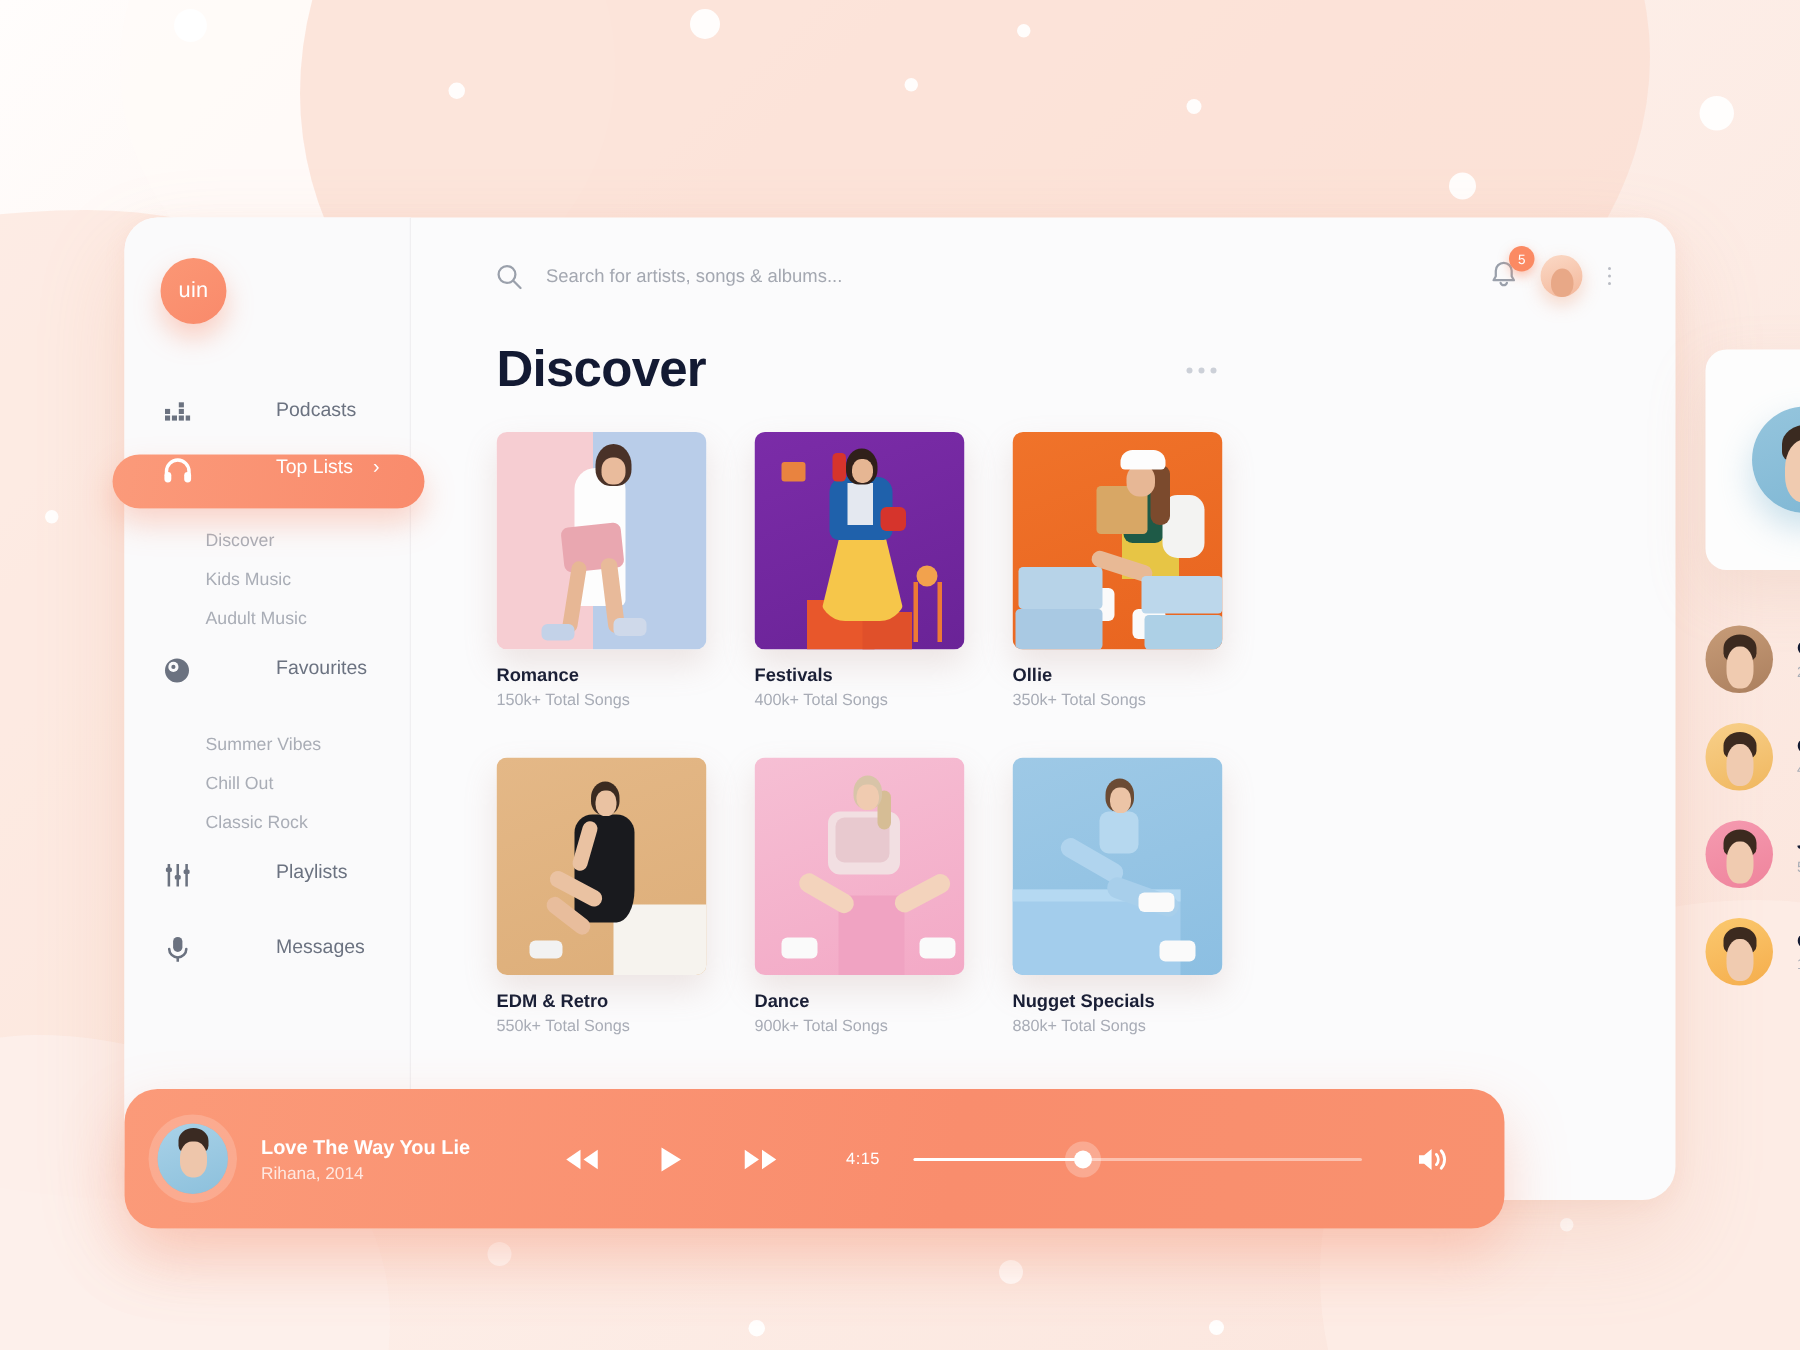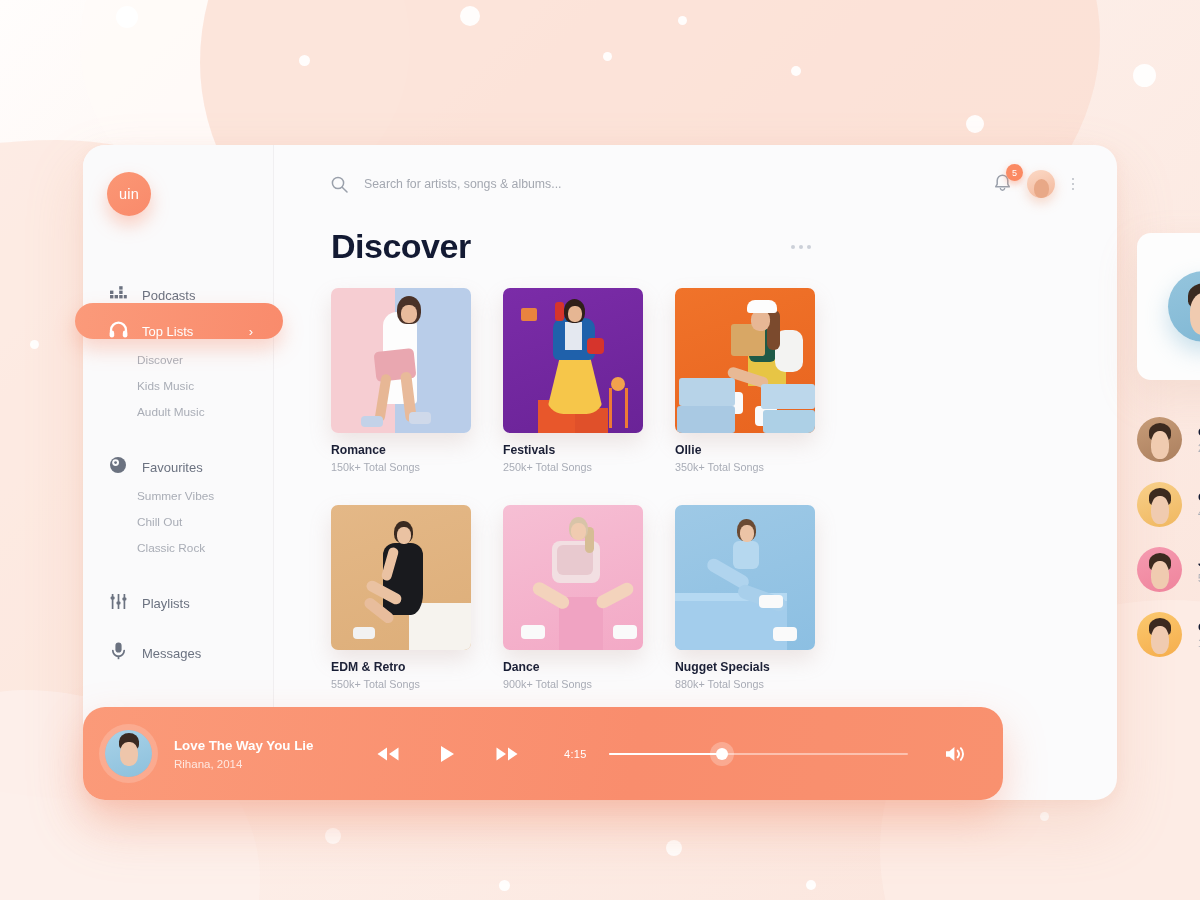"Podcasts" .nav-main { align-items: flex-end -> flex-start; gap: none -> 42px }
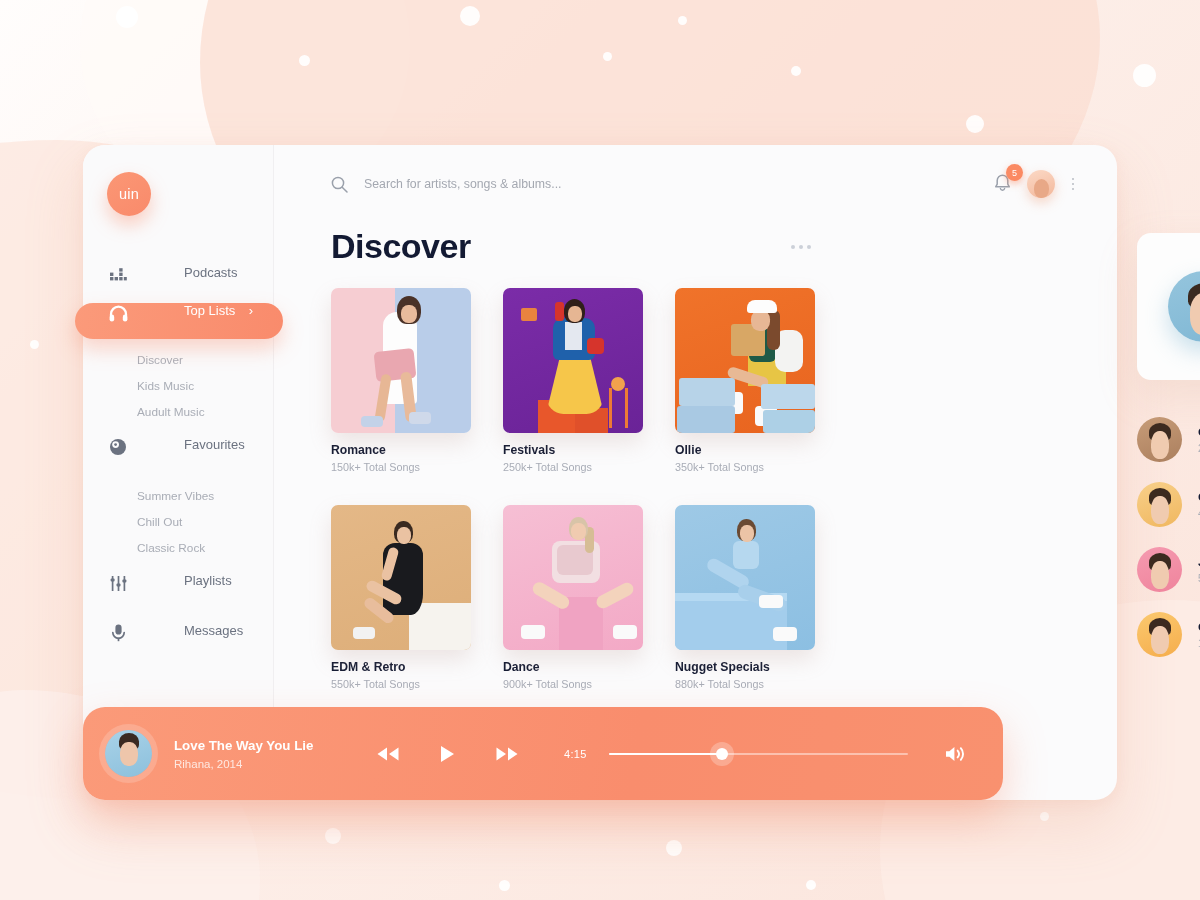"250k+ Total Songs" div.card-sub { text: 250k+ -> 400k+ }
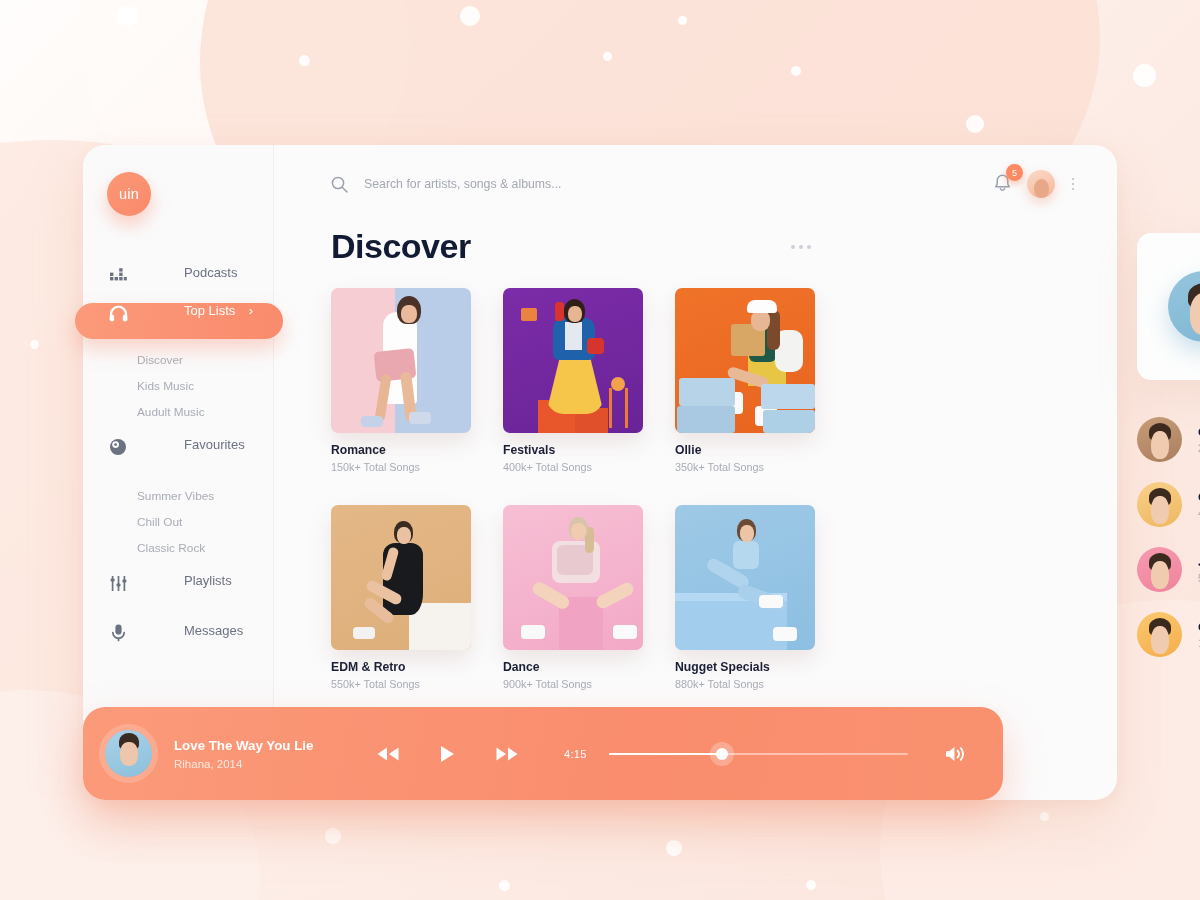"Love The Way You Lie" #player { top: 707px -> 726px }
